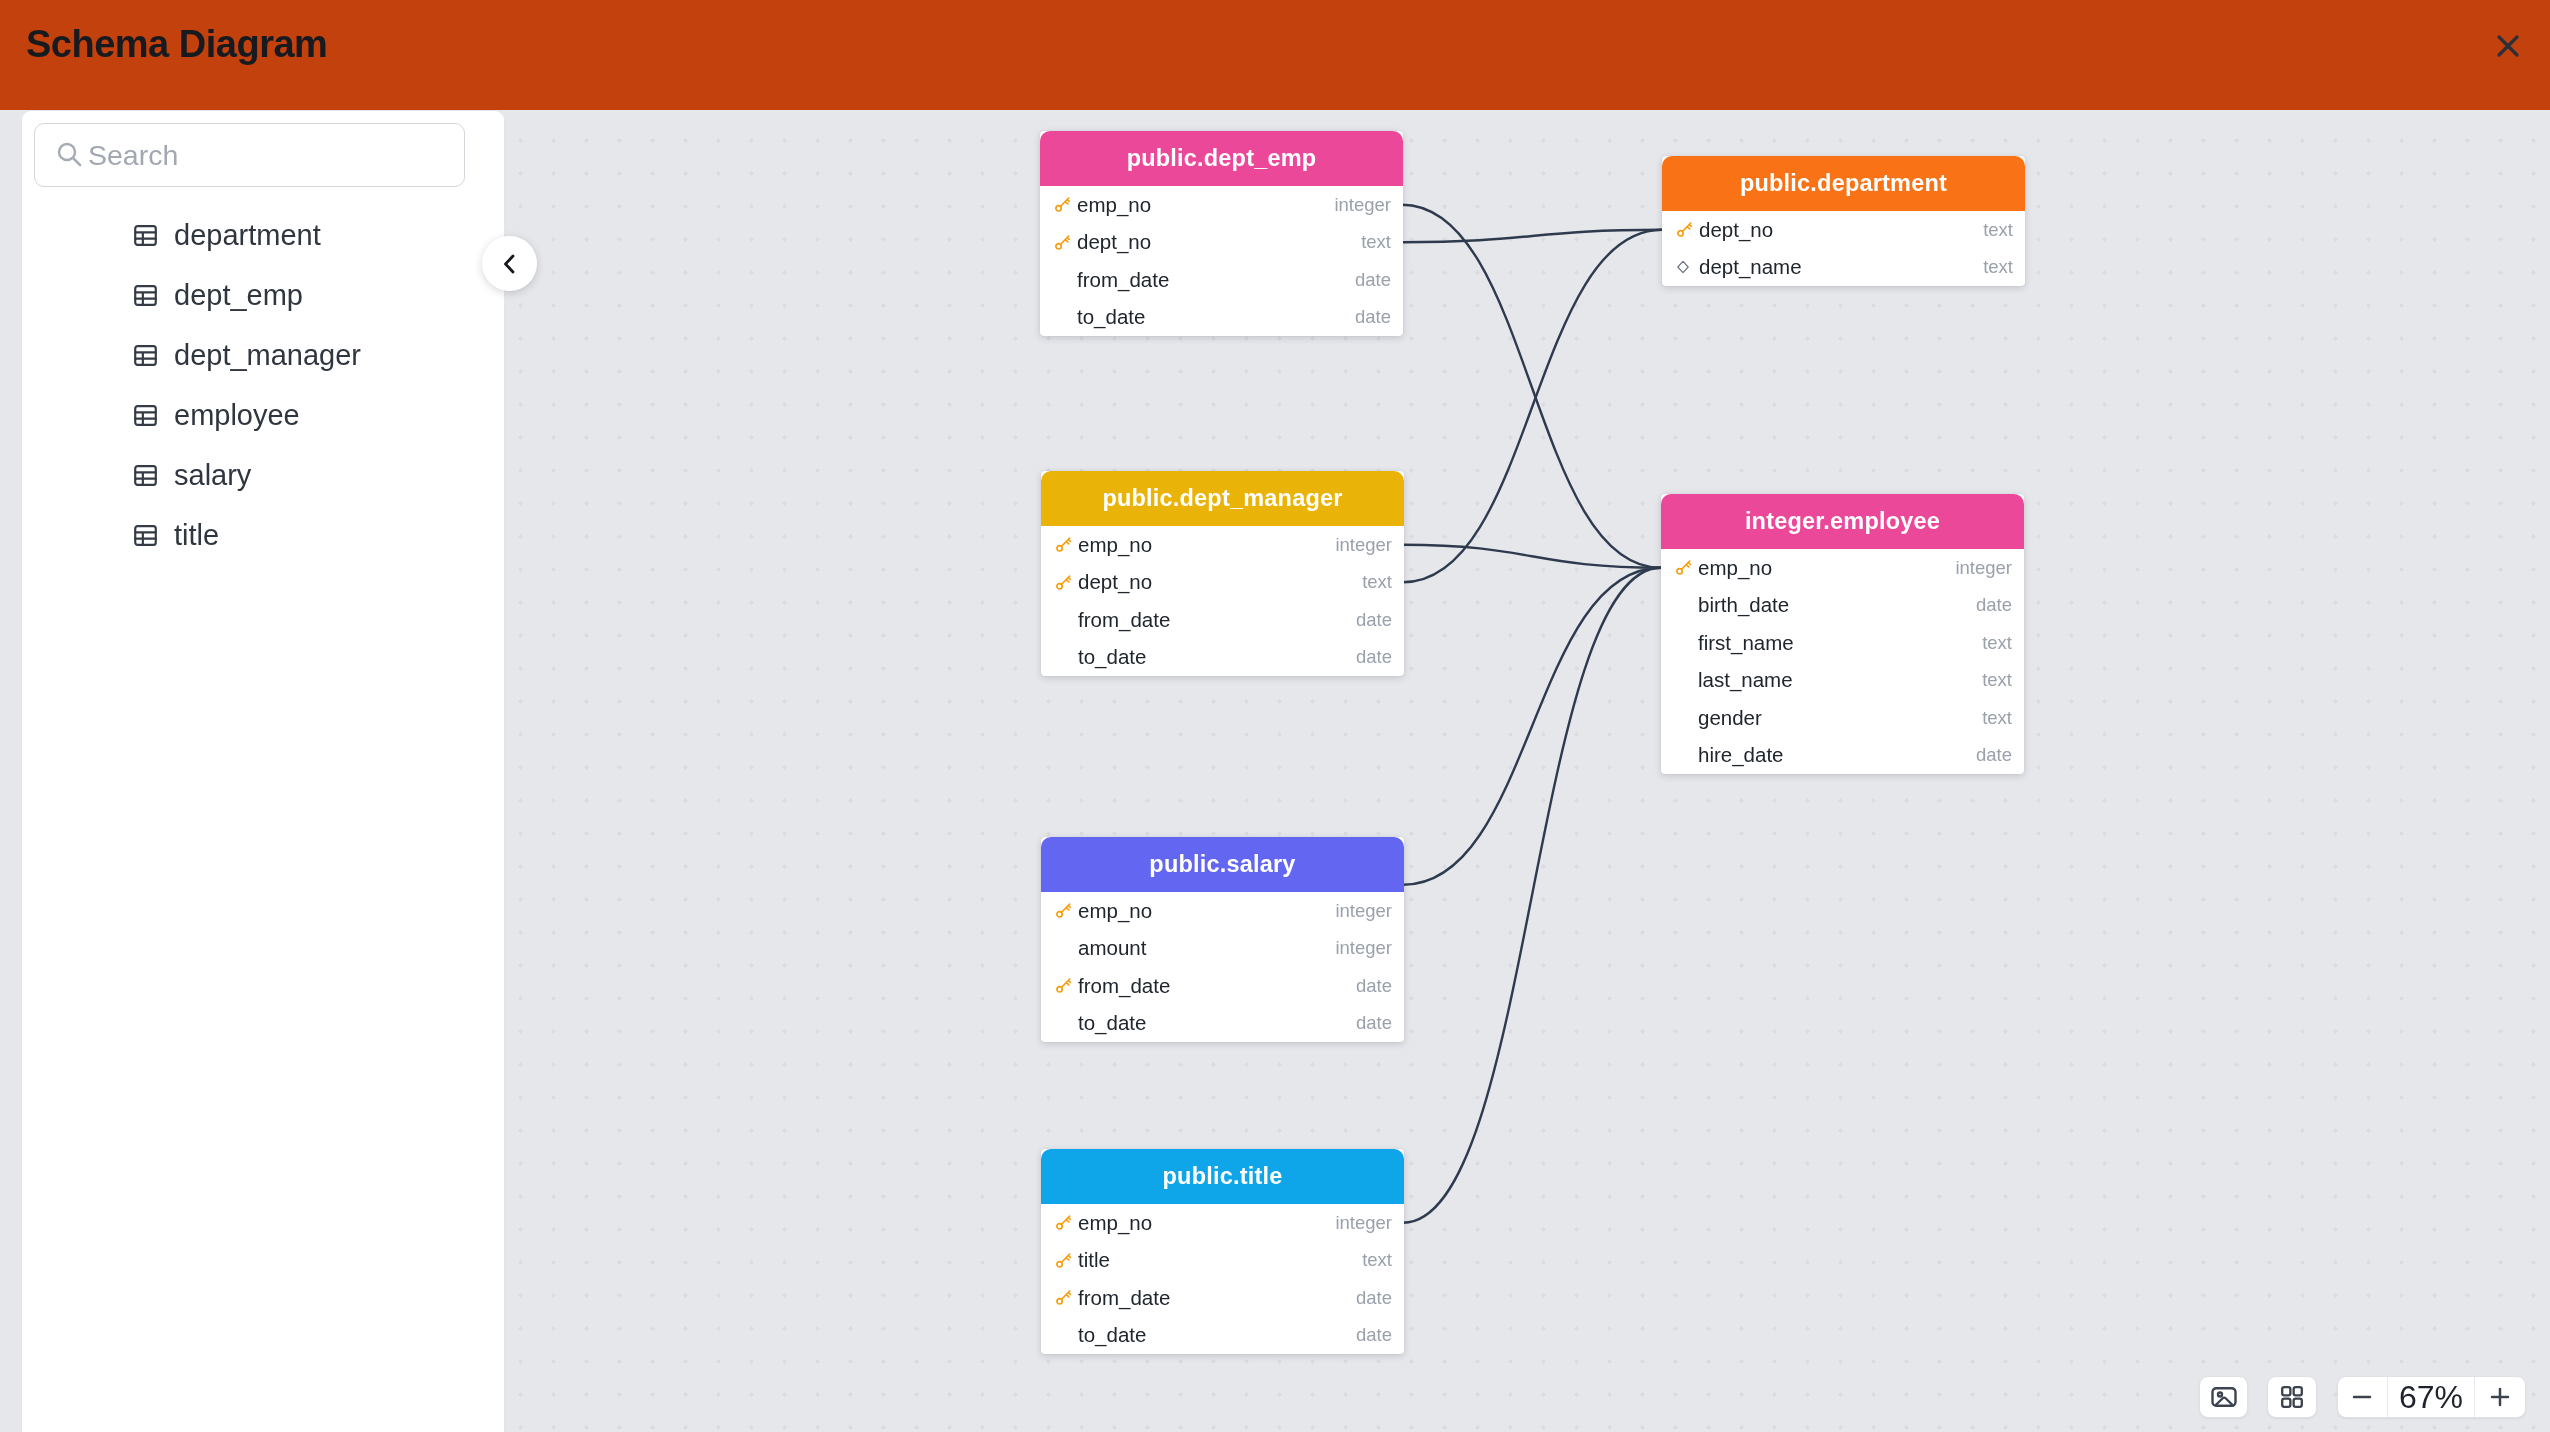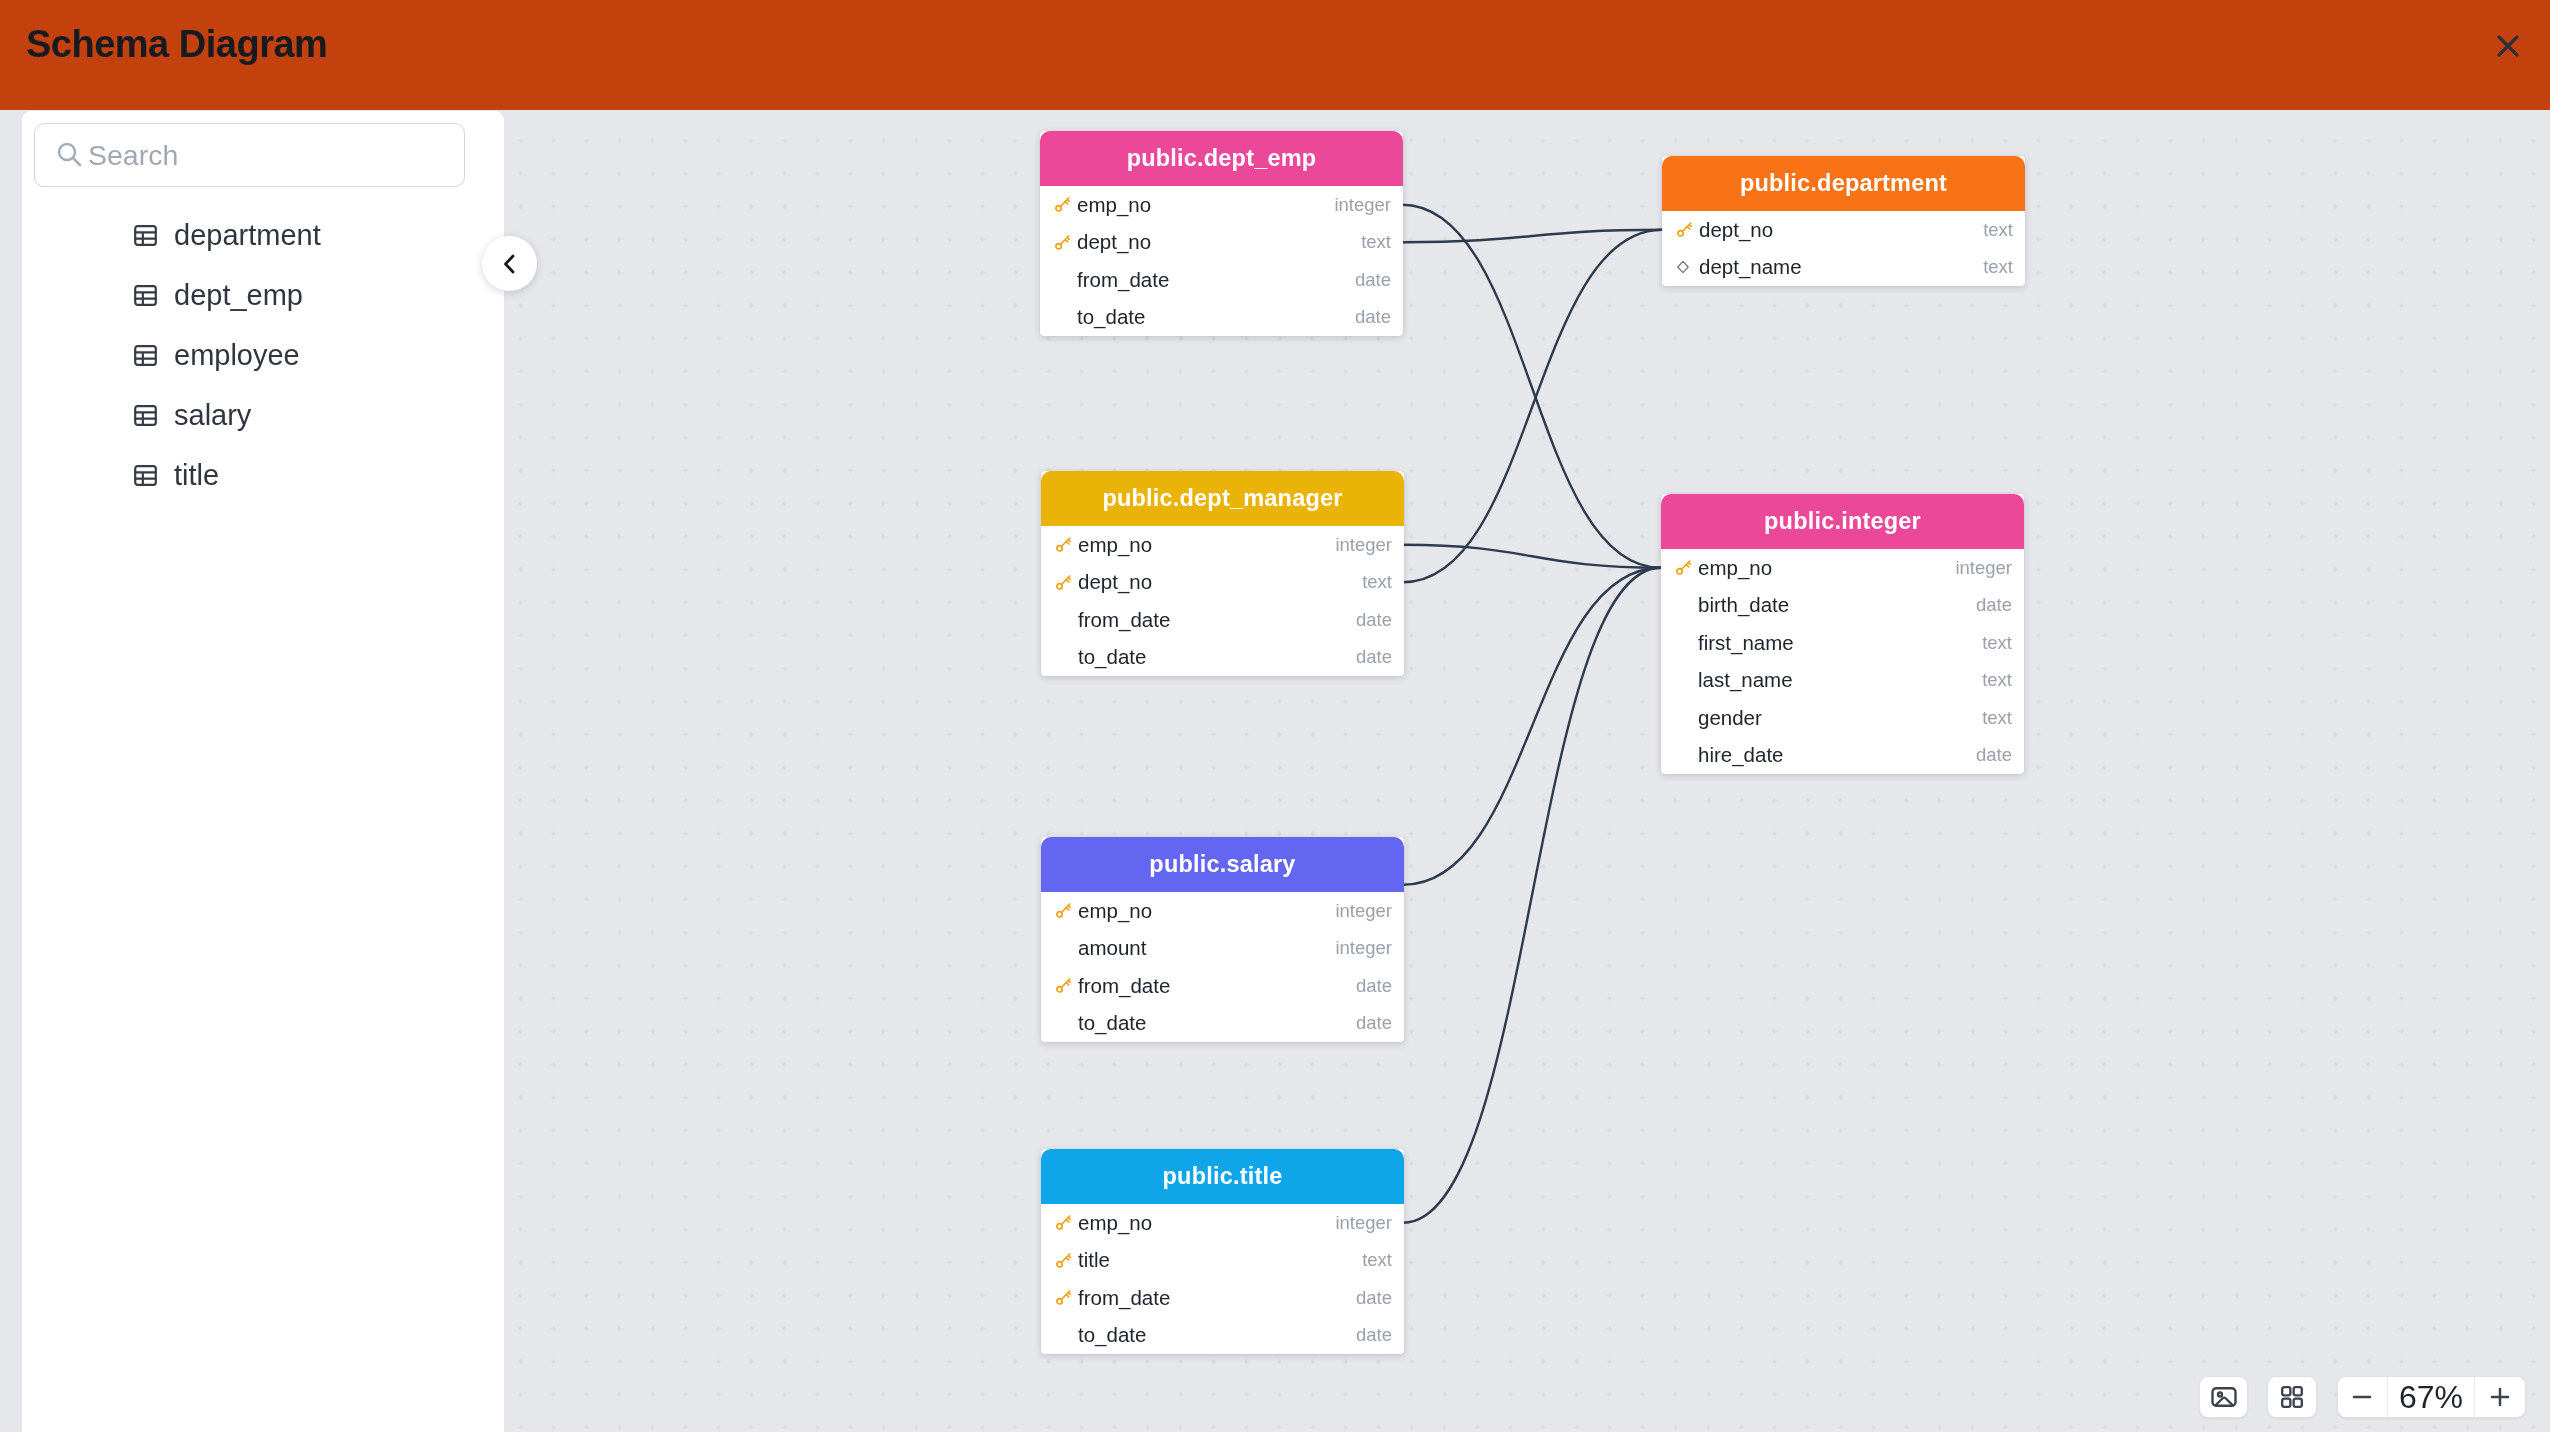"dept_manager" div.tree-row { html: none -> <div> <span> <svg> <rect></rect> <path></path> </svg> </span> <span>dept_manager</span> </div> }
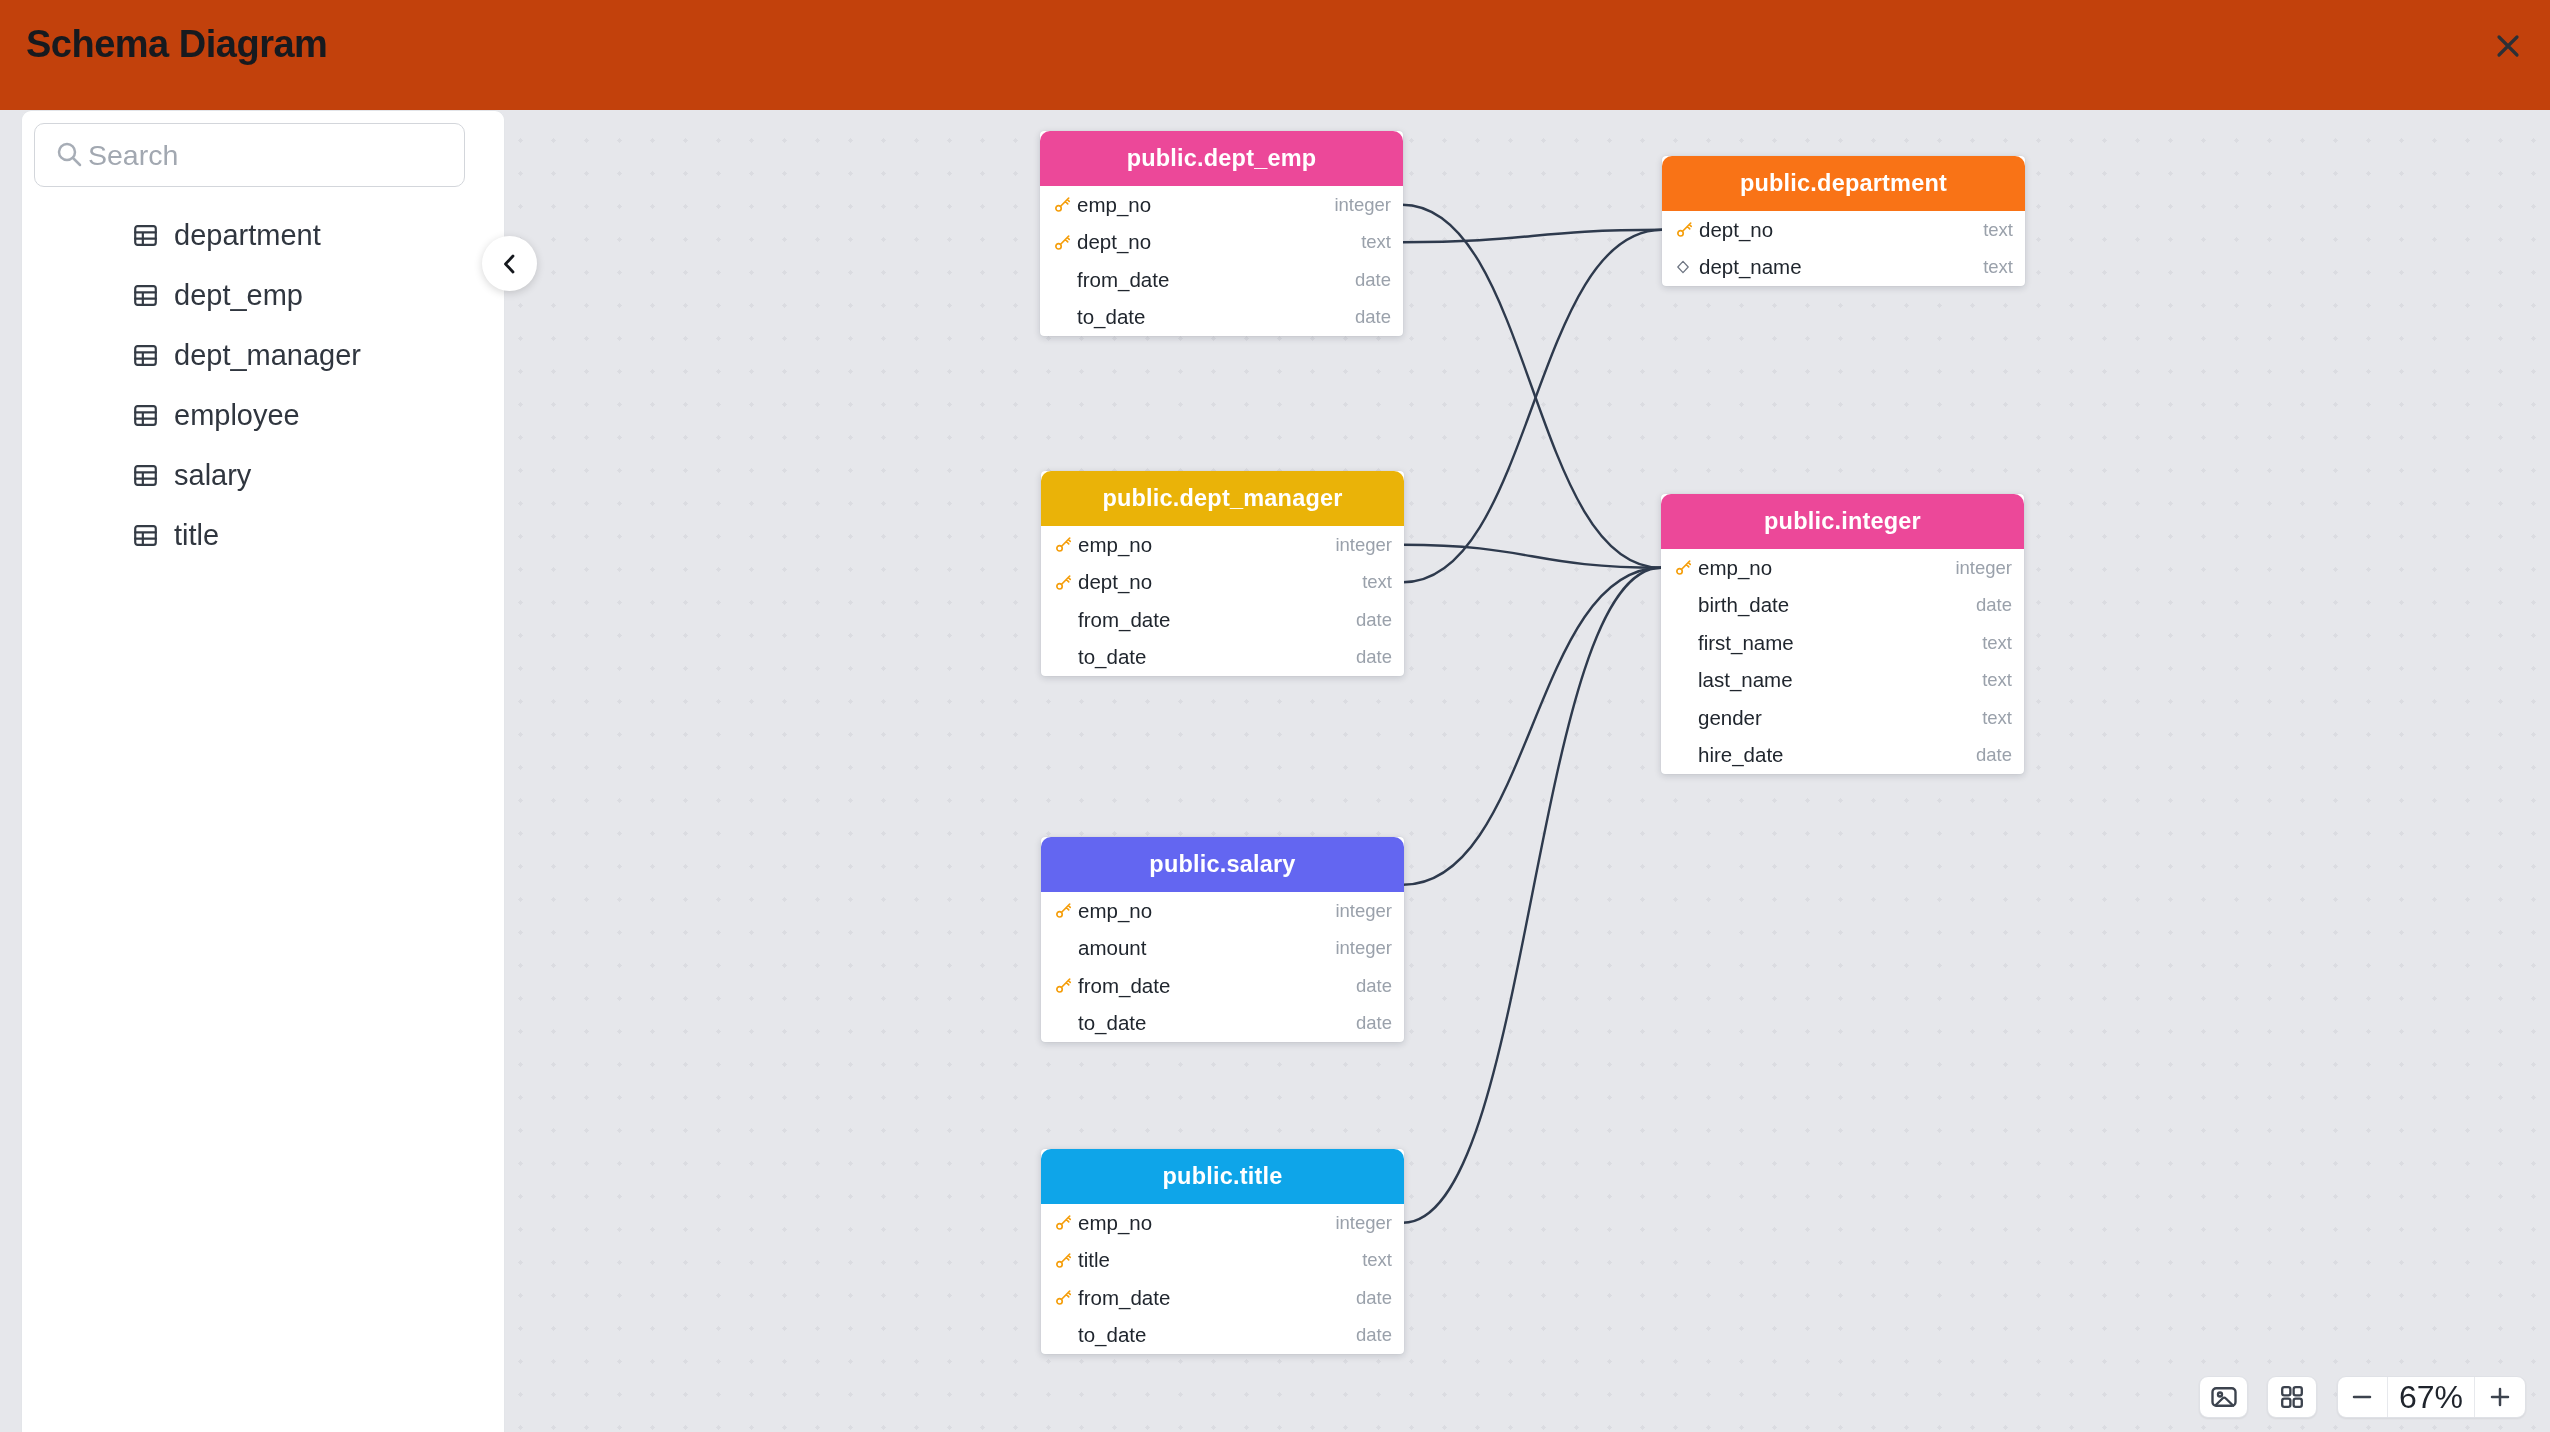"public.integer" div.node-header { text: public.integer -> integer.employee }
